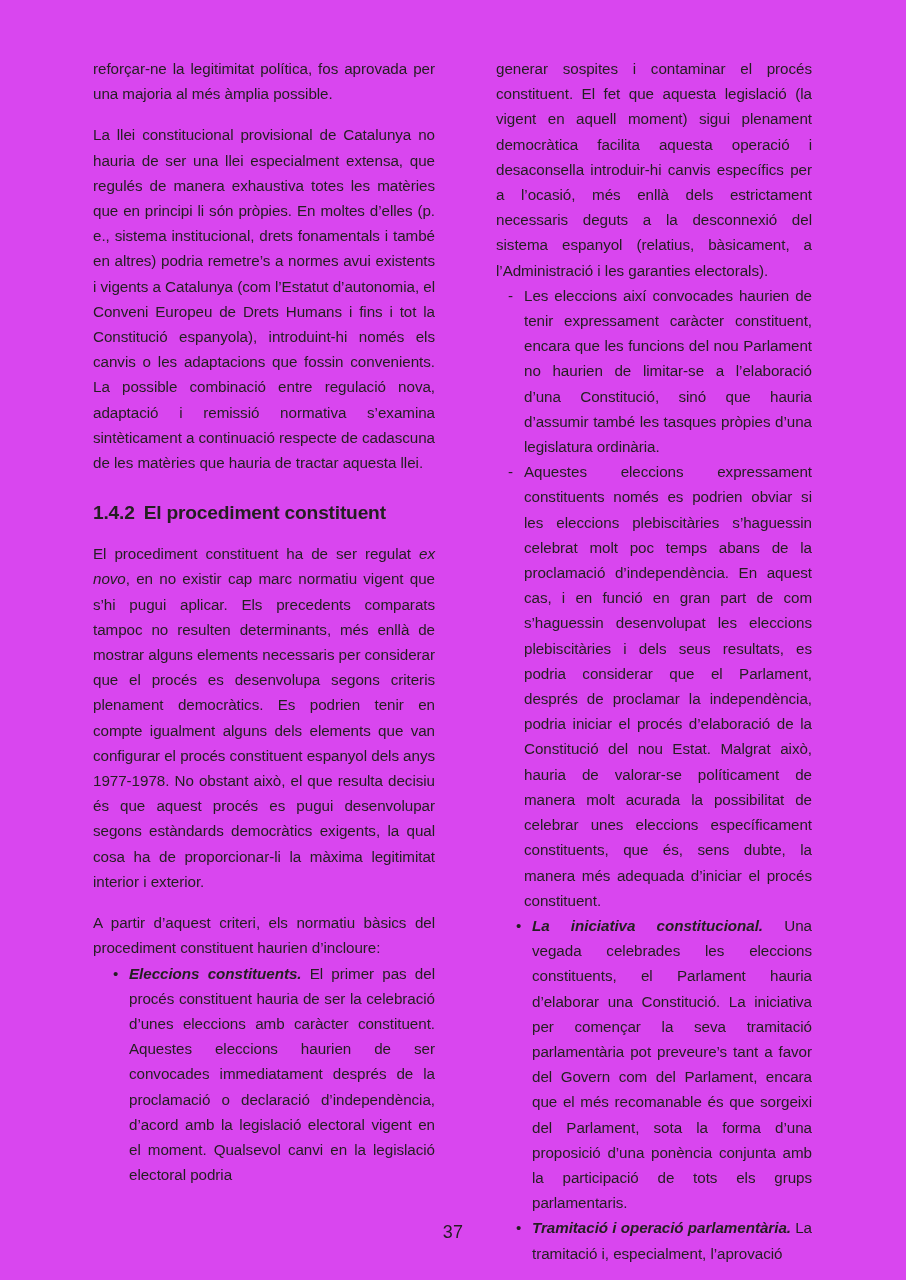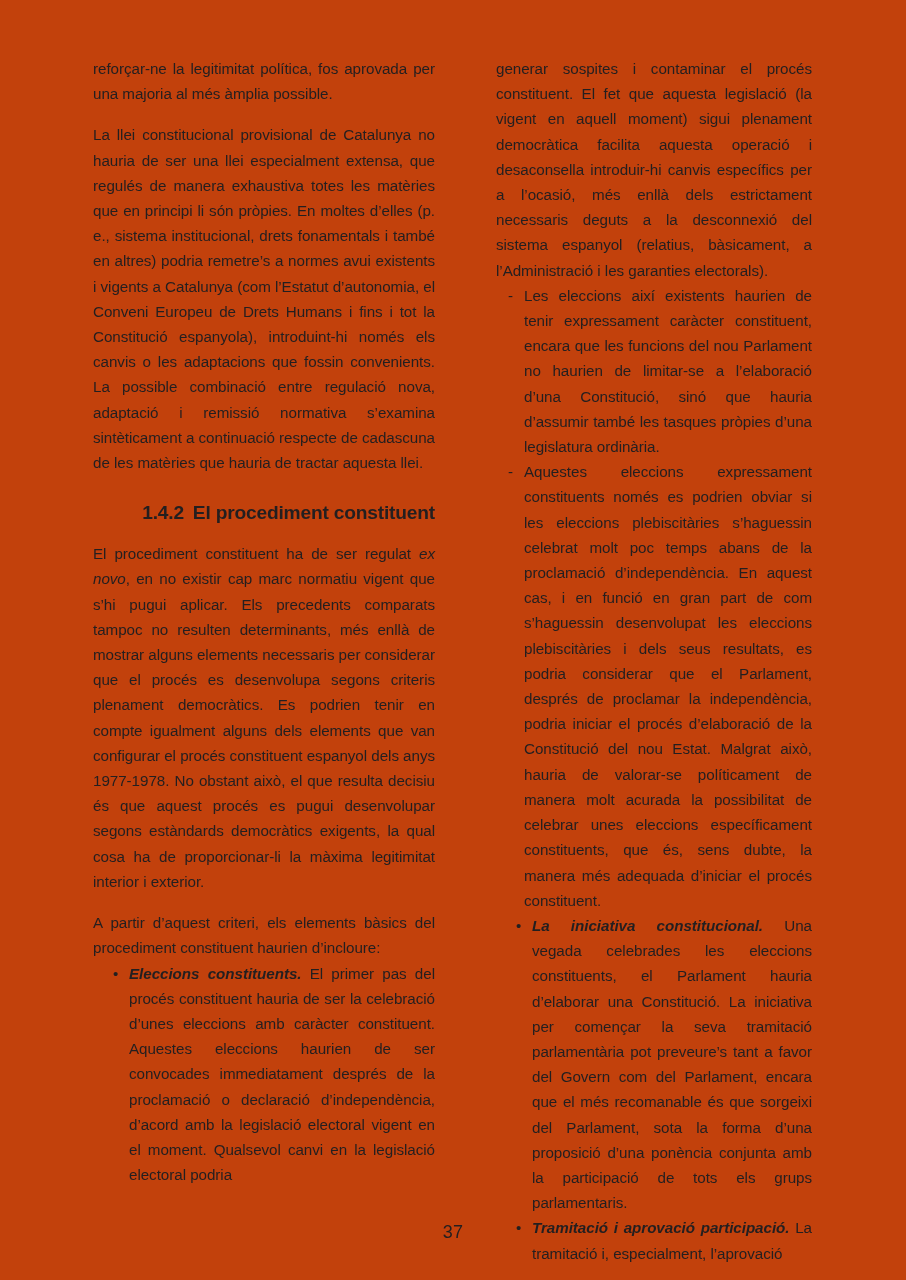"reforçar-ne la legitimitat política, fos" .page { background: #c2410c -> #d946ef }
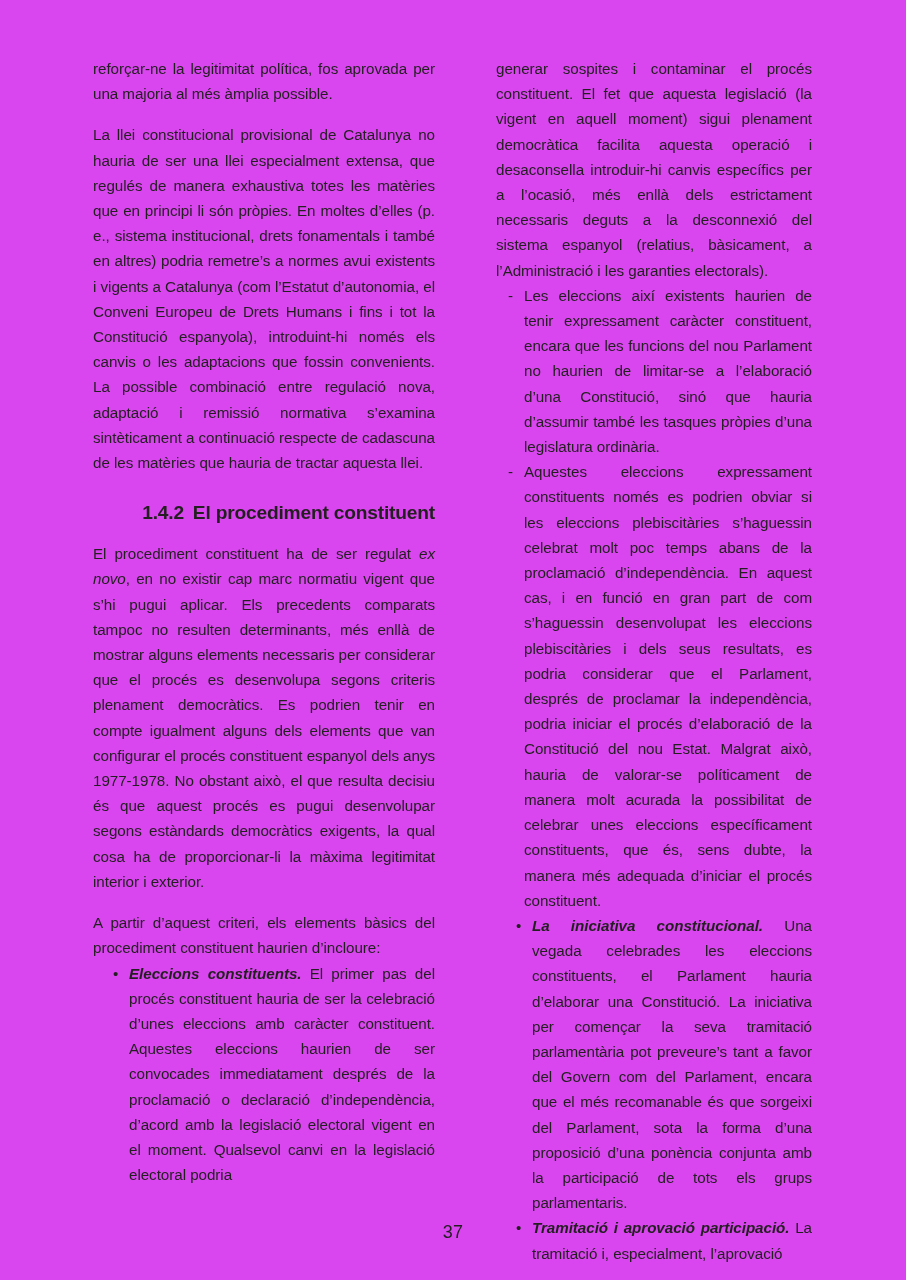"Les eleccions així existents haurien" span { text: existents -> convocades }
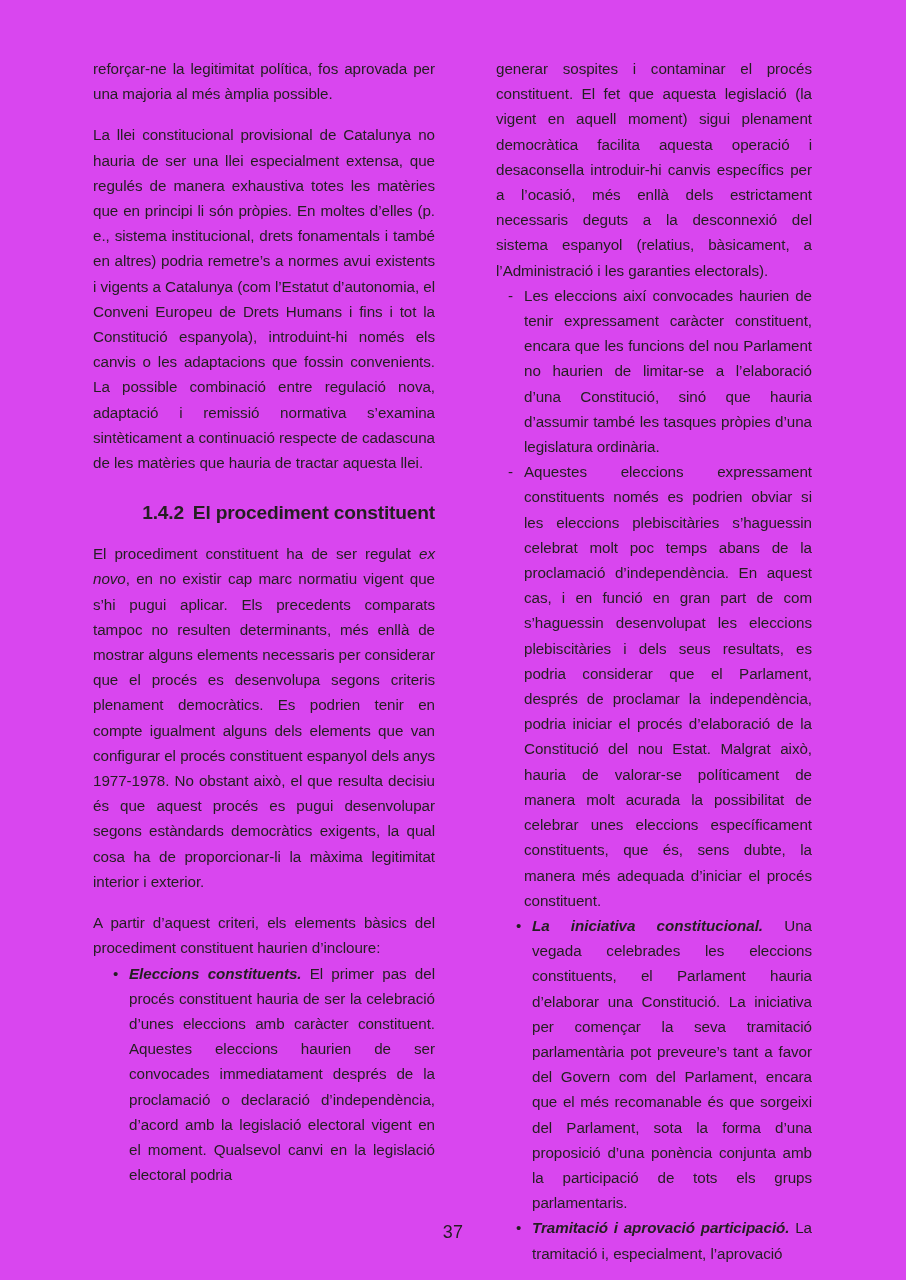"1.4.2 El procediment constituent" h2.section-heading { text-align: right -> left }
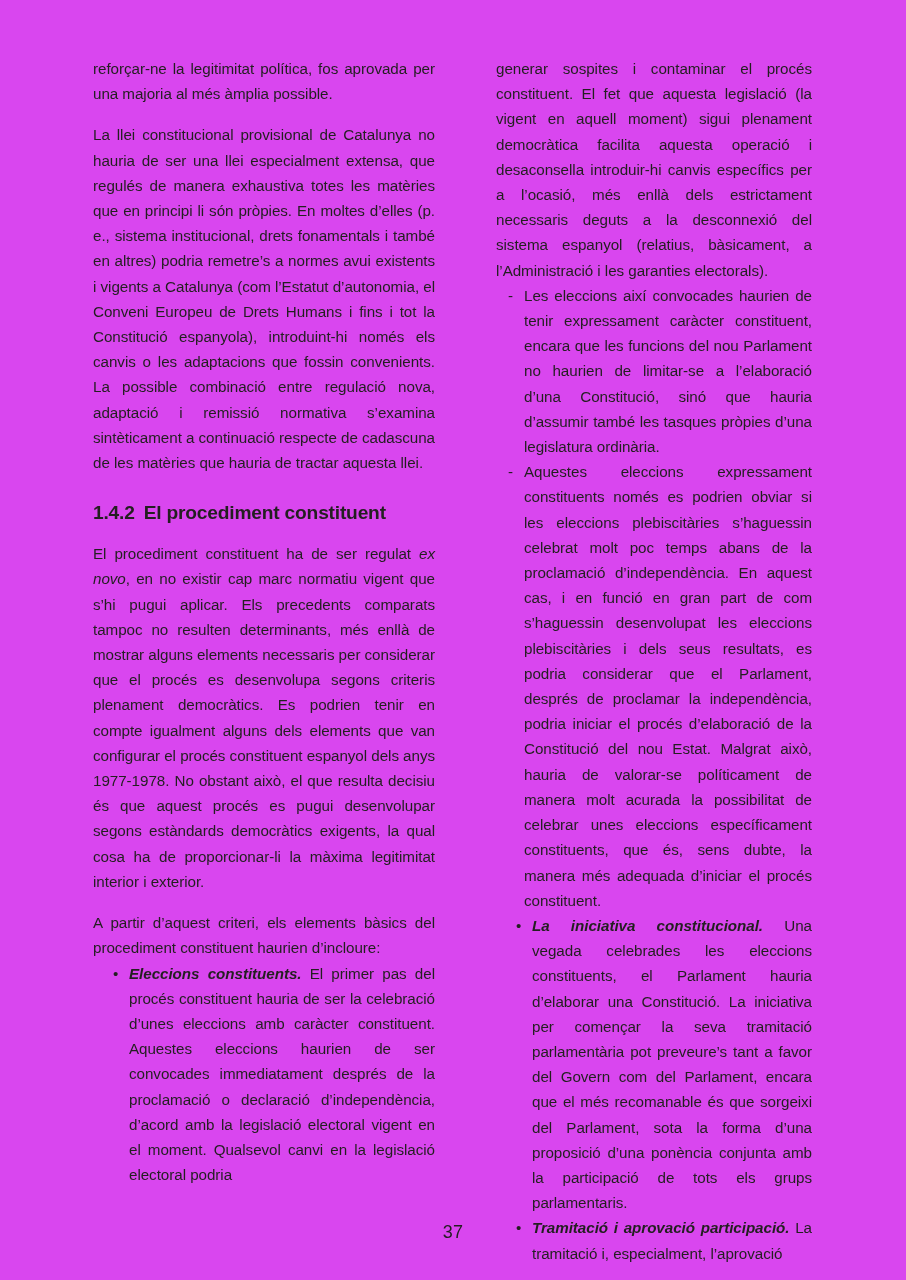"A partir d’aquest criteri, els" p.tight { text: elements -> normatiu }
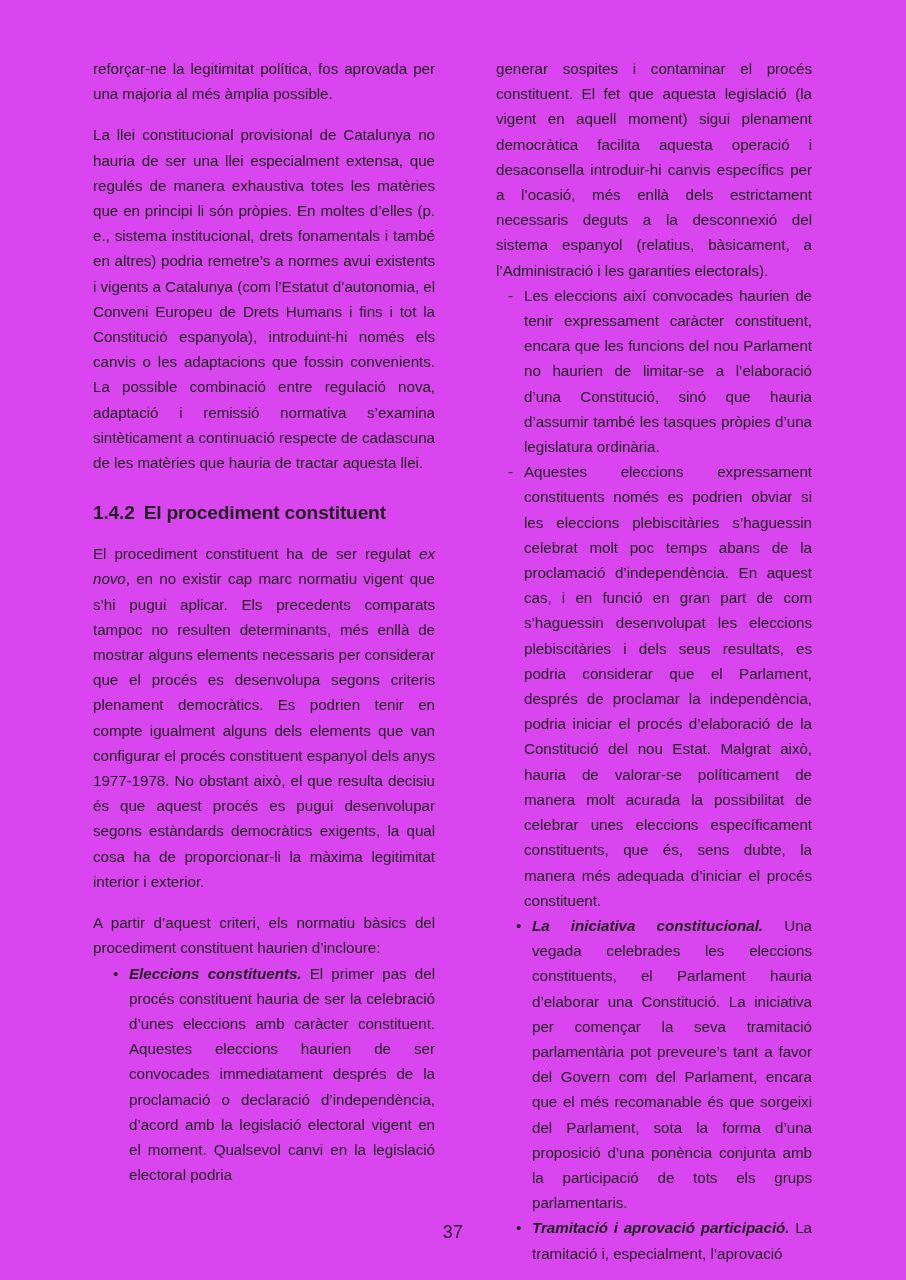"Tramitació i aprovació participació." span.bd { text: aprovació participació -> operació parlamentària }
